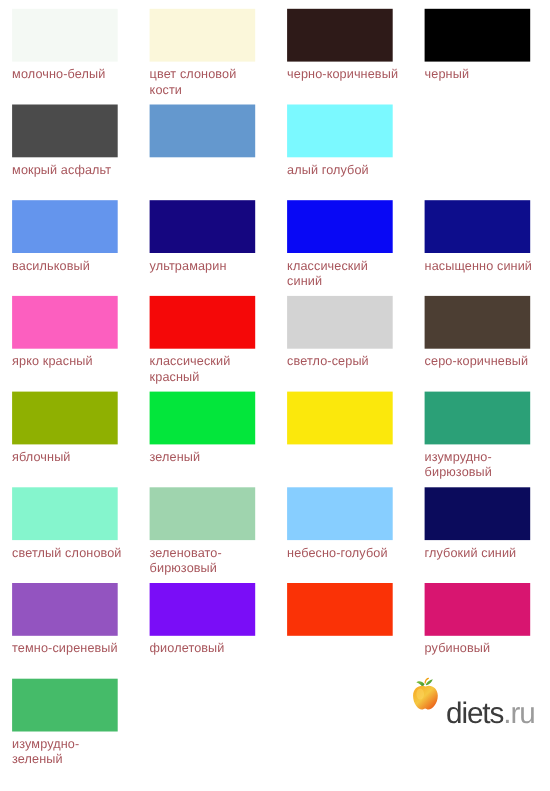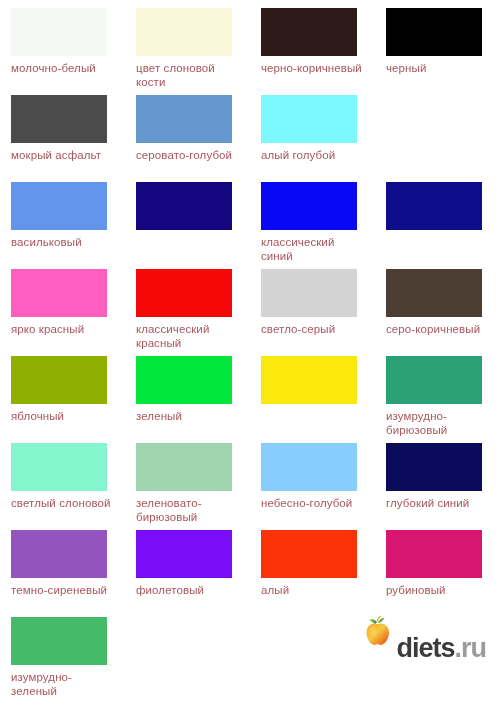"серовато-голубой" div.label { html: <div>серовато-голубой</div> -> none }
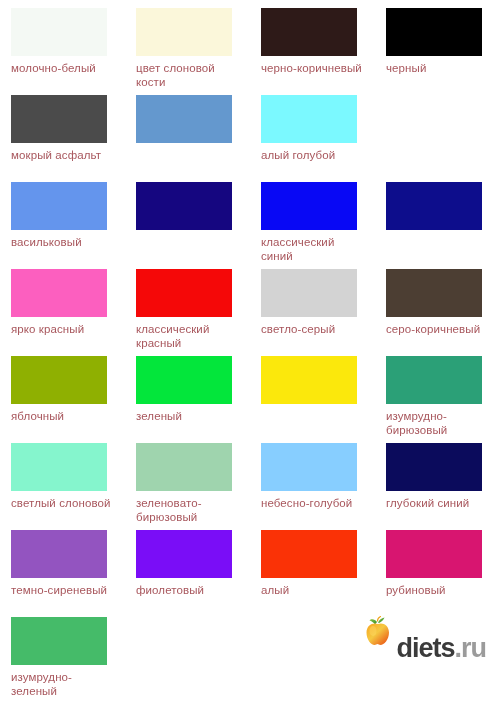"ультрамарин" div.label { html: none -> <div>ультрамарин</div> }
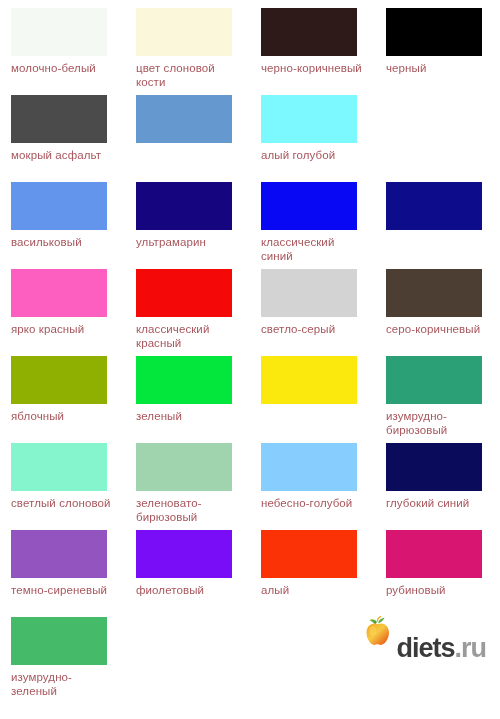"насыщенно синий" div.label { html: none -> <div>насыщенно синий</div> }
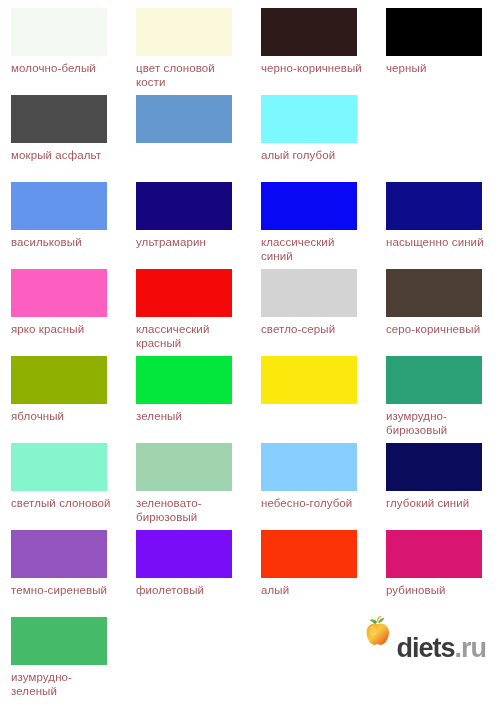"алый" div.label { html: <div>алый</div> -> none }
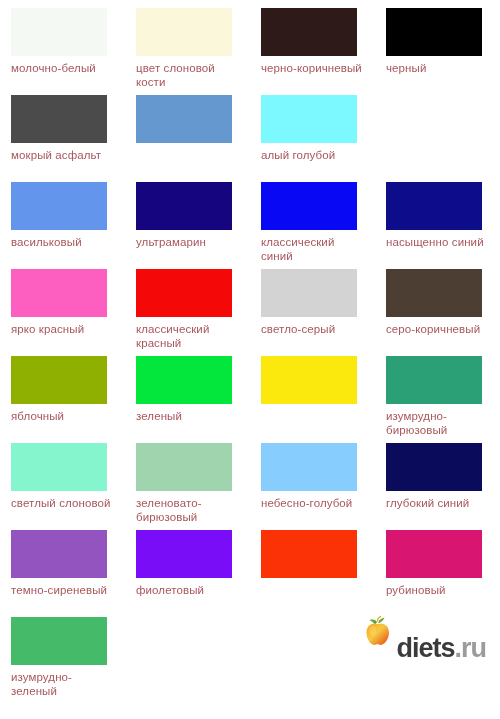"diets.ru" .logo-text { font-weight: bold -> normal }
